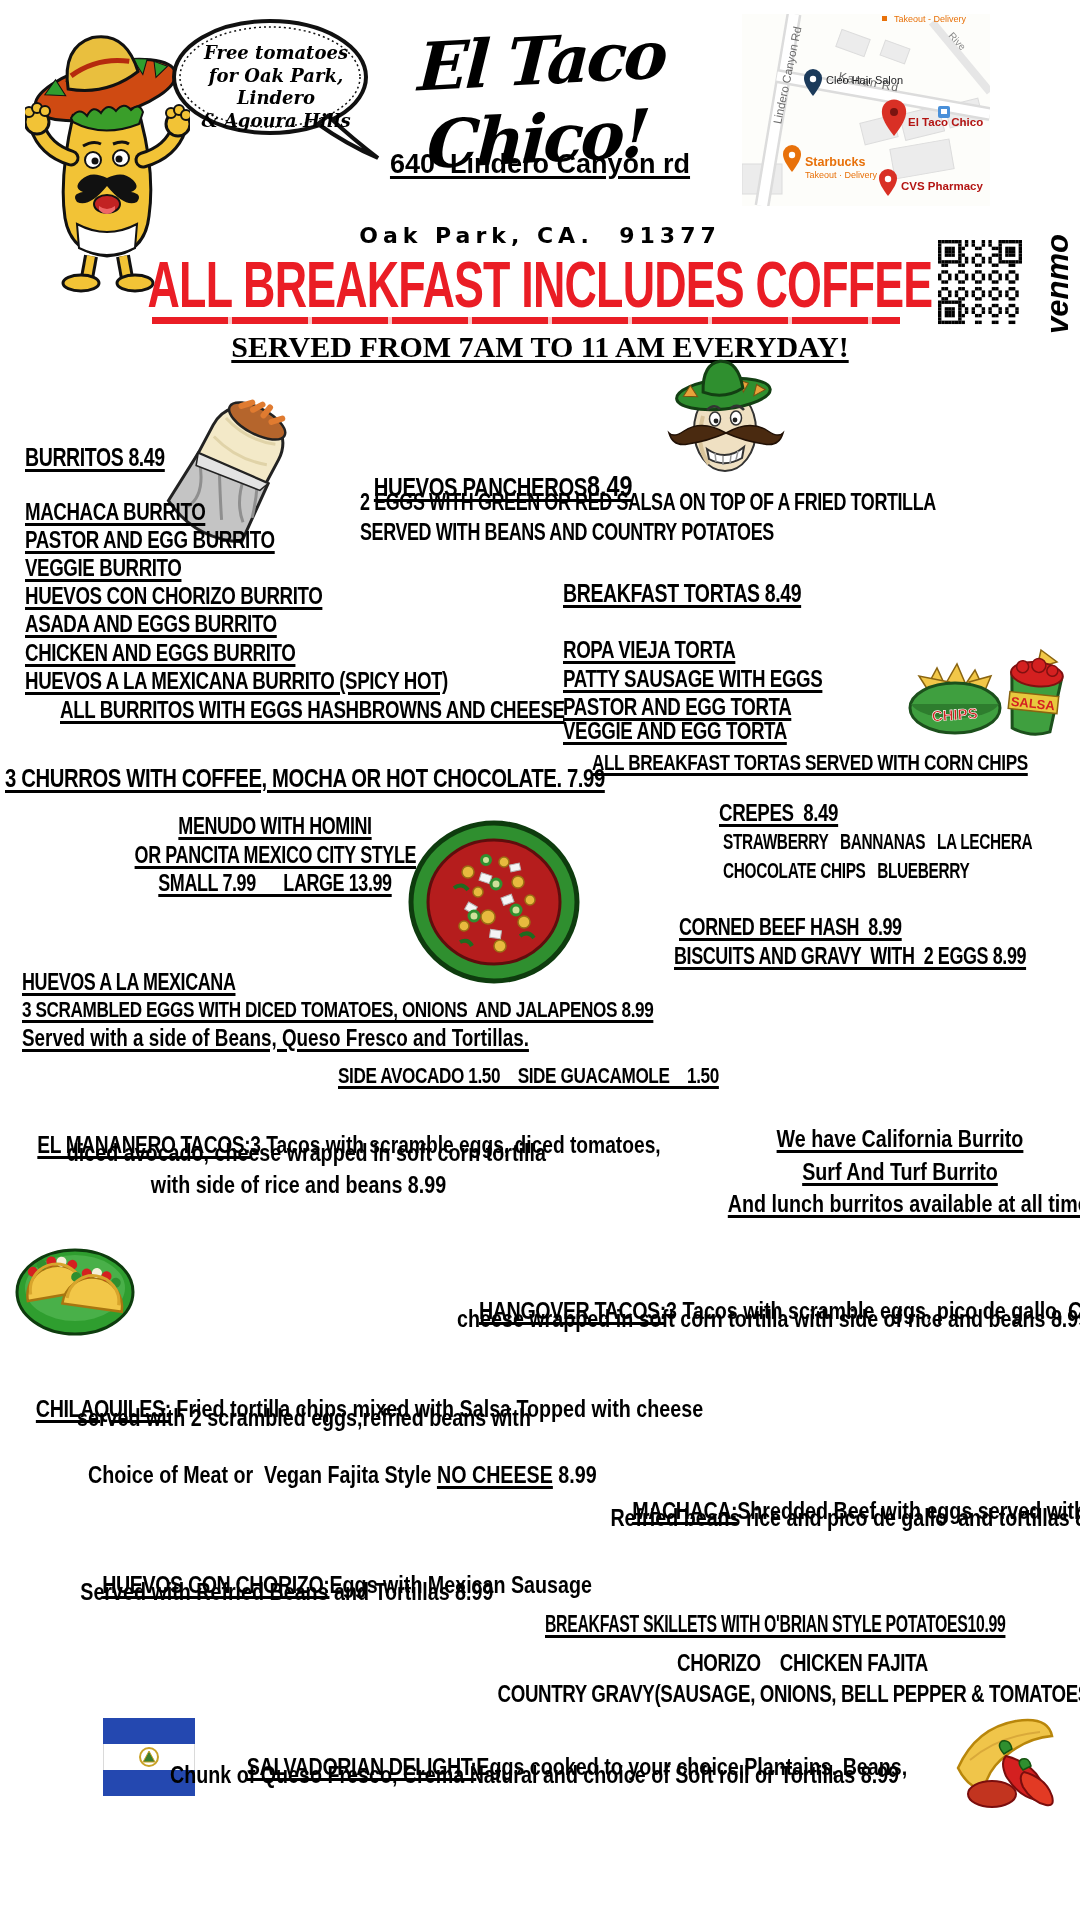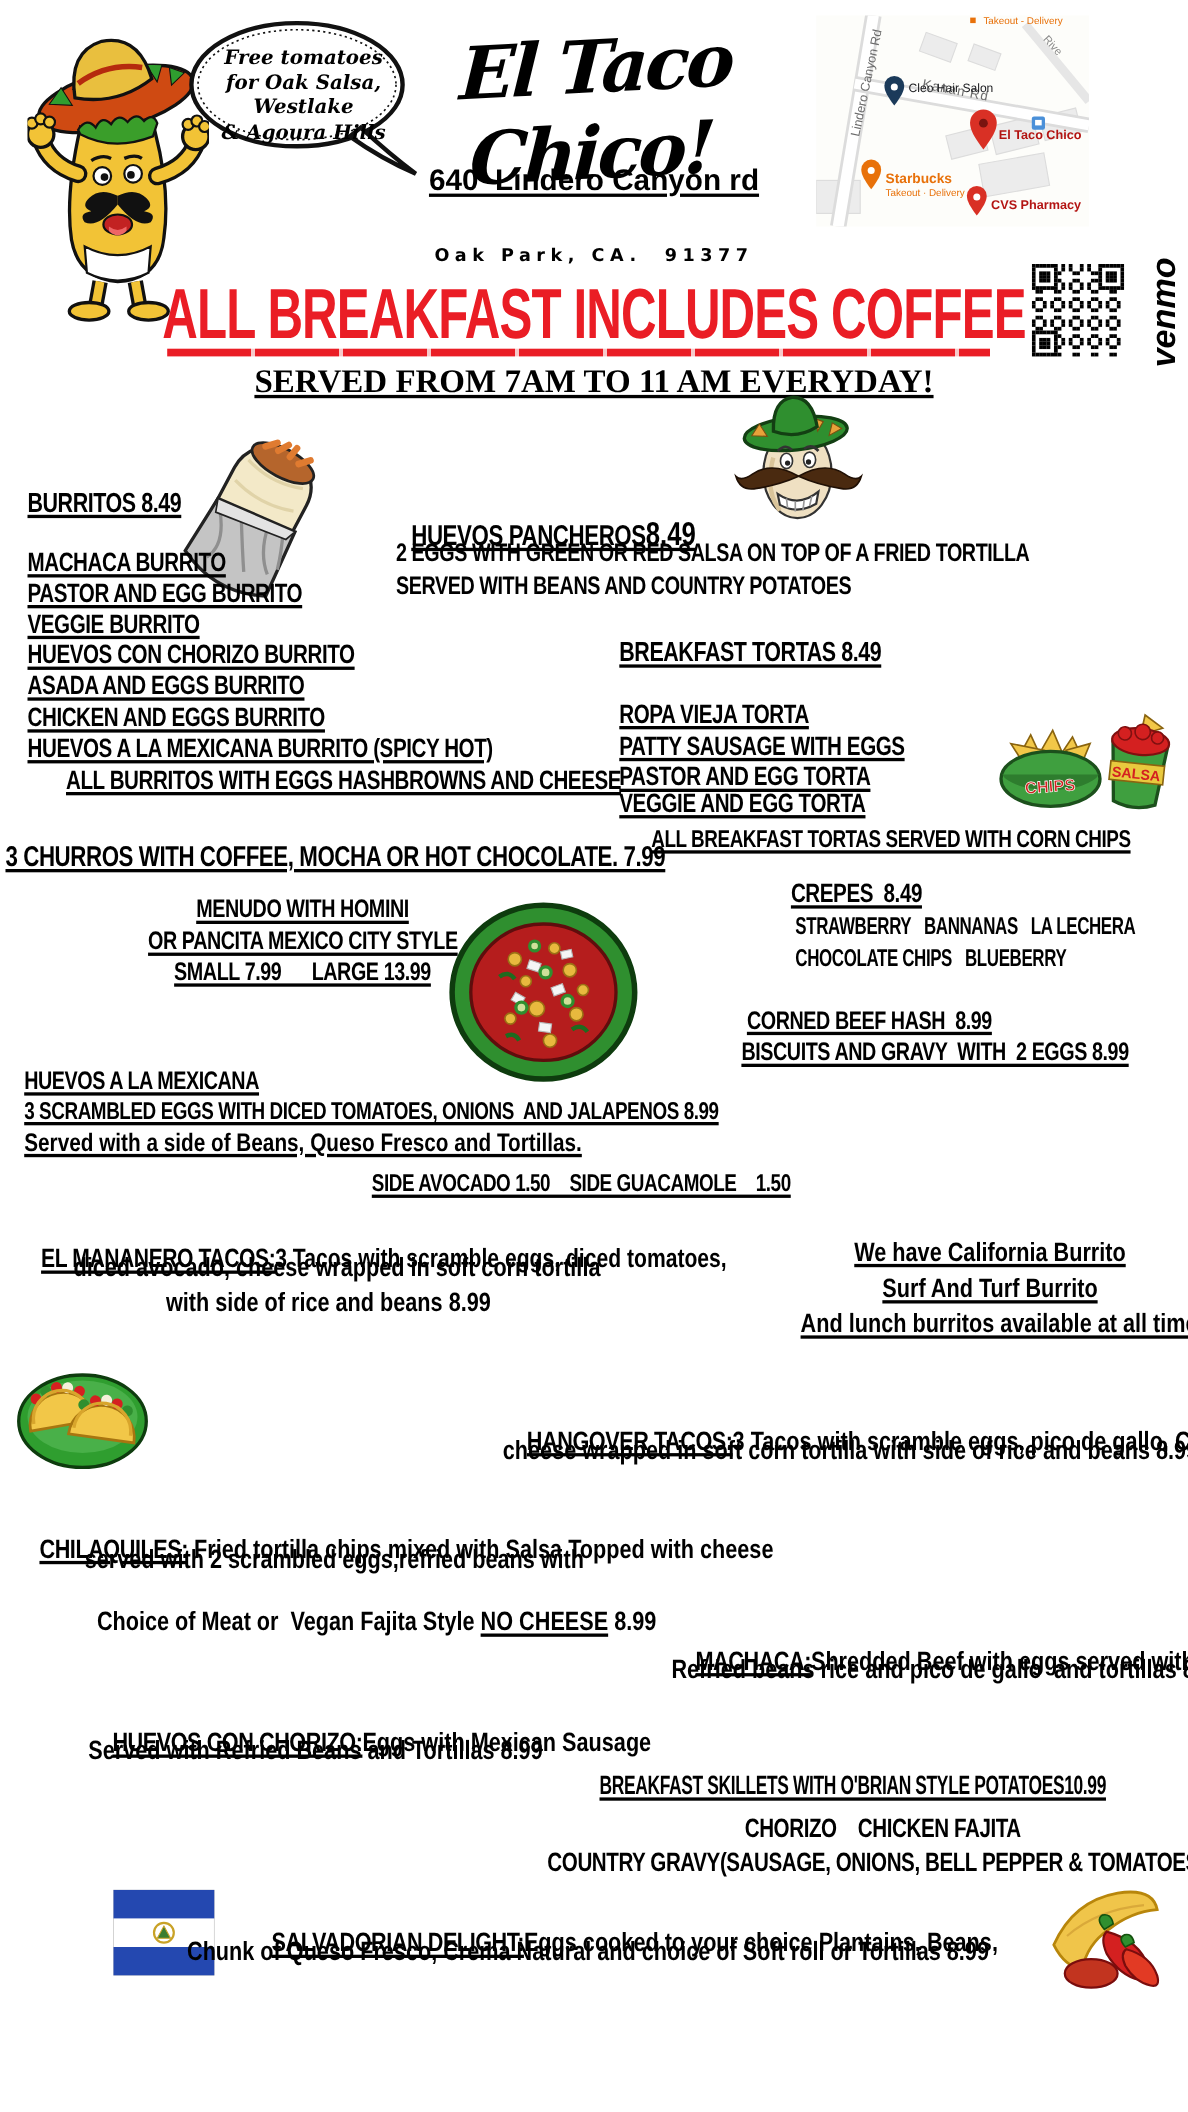"for Oak Salsa, Westlake" div { text: Salsa, Westlake -> Park, Lindero }
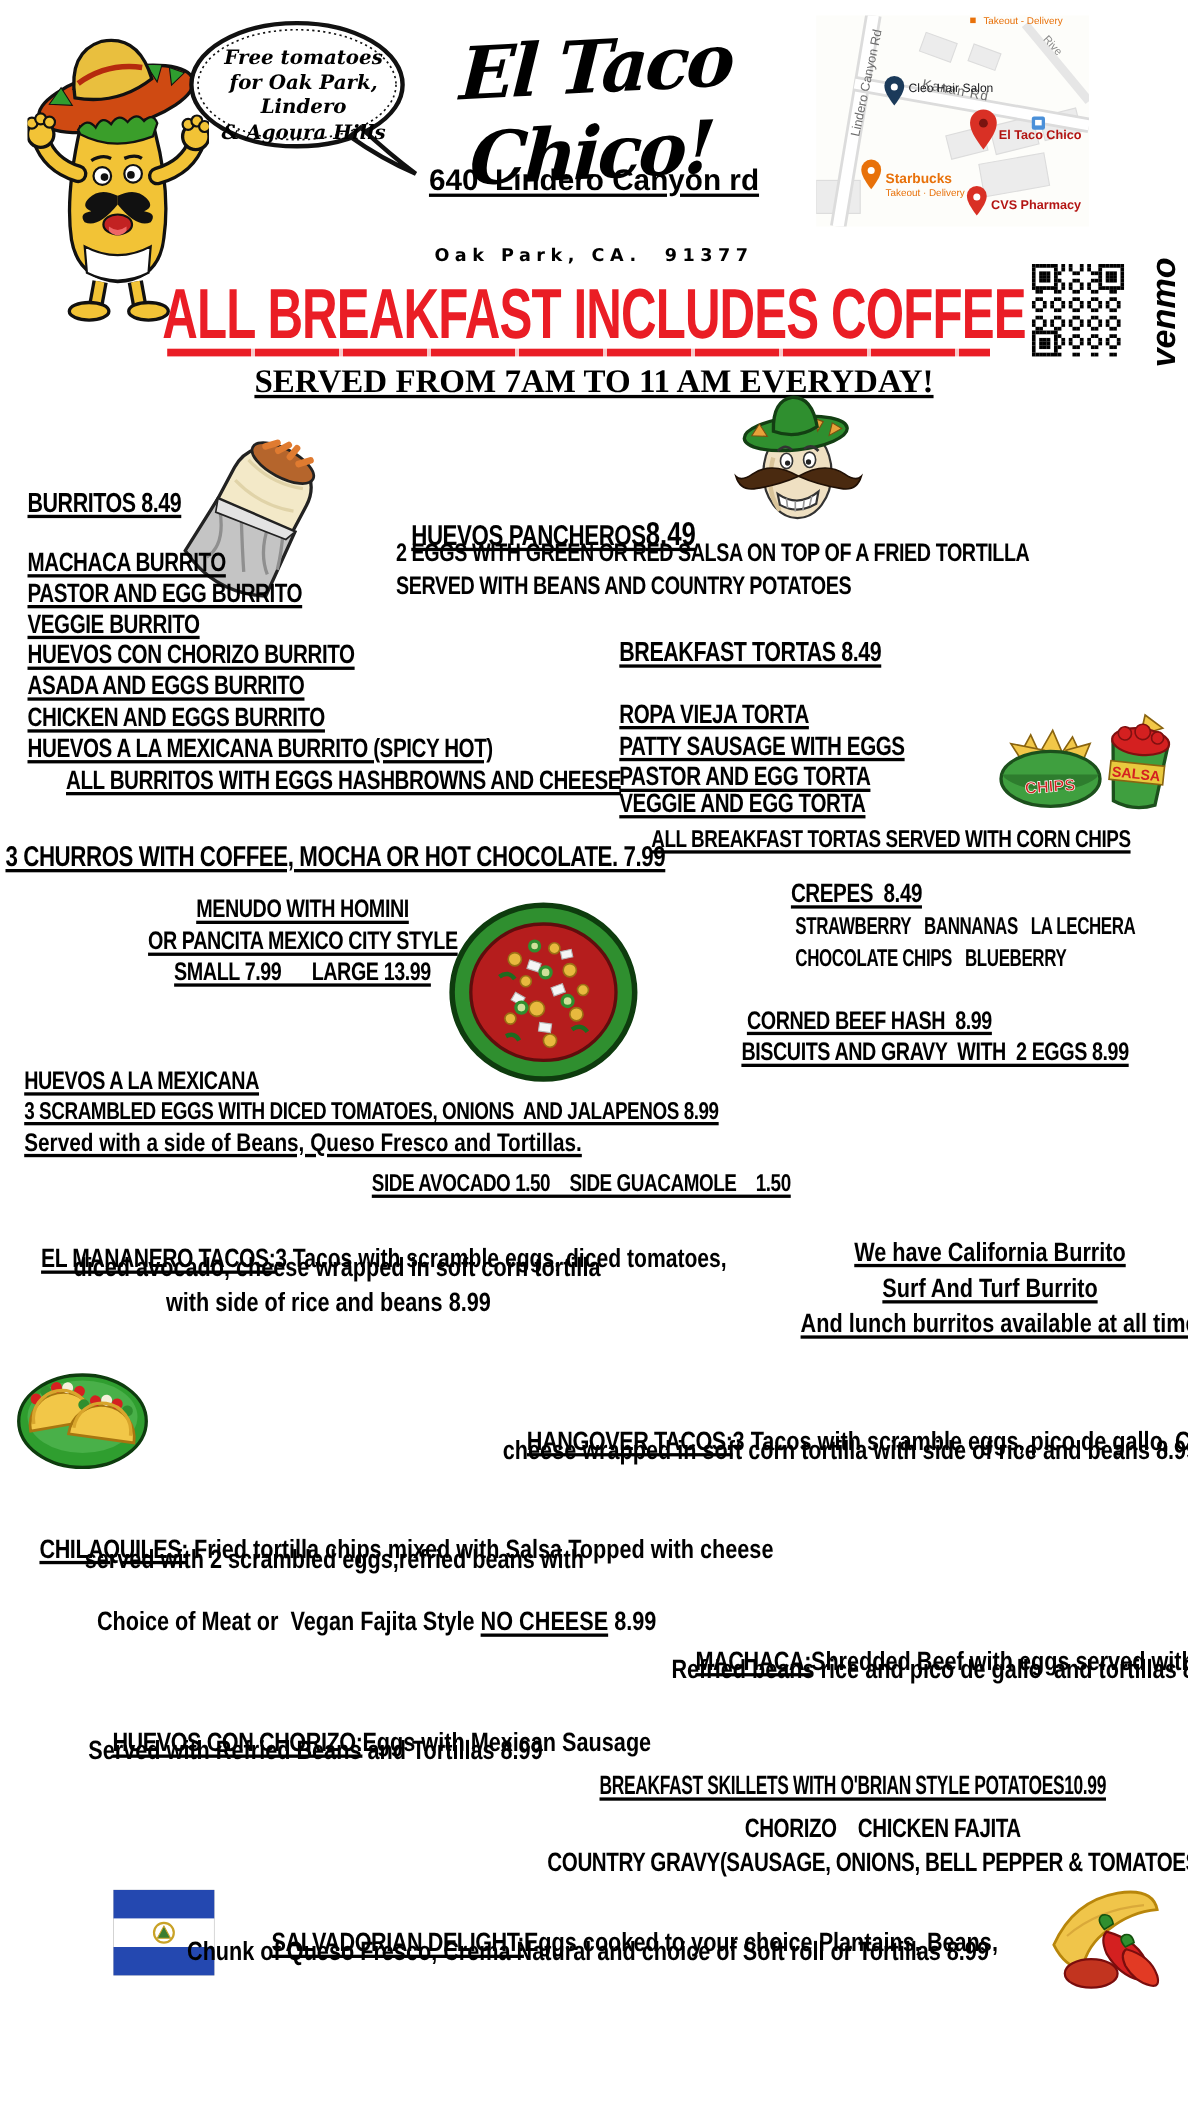"Oak Park, CA. 91377" div.ln { font-size: 16px -> 22px }
